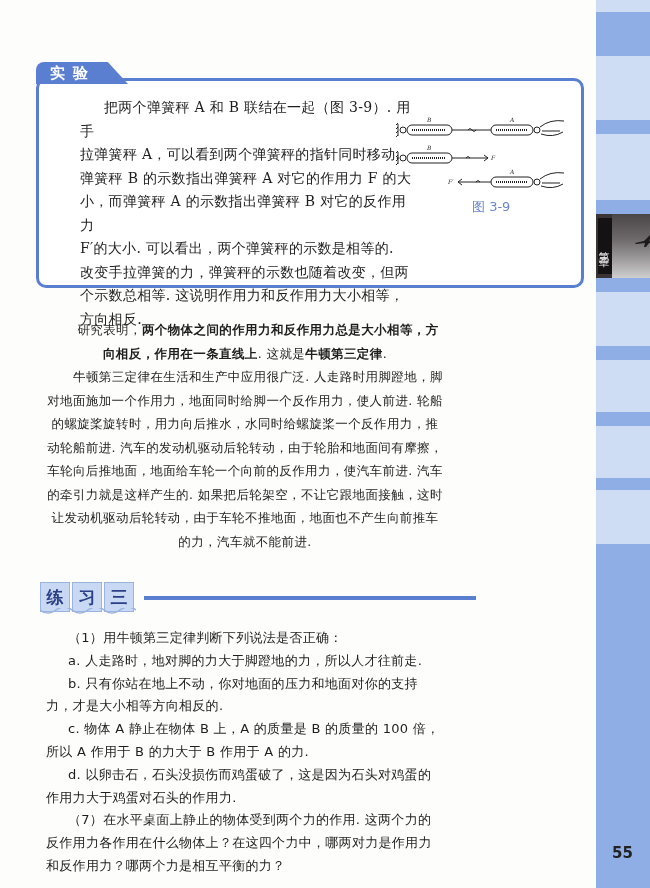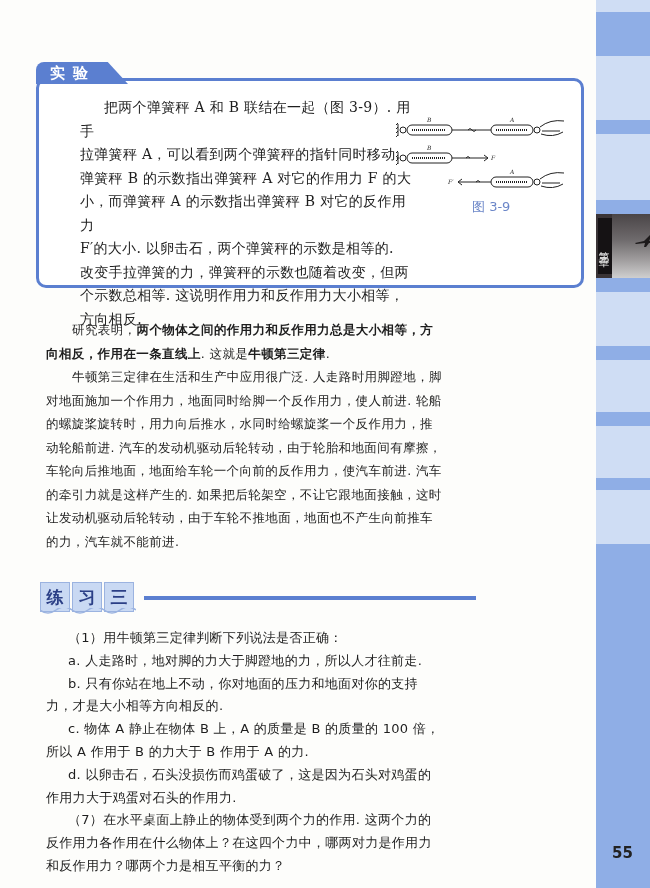"F′的大小. 以卵击石，两个弹簧秤的示数是相等的." div { text: 以卵击石 -> 可以看出 }
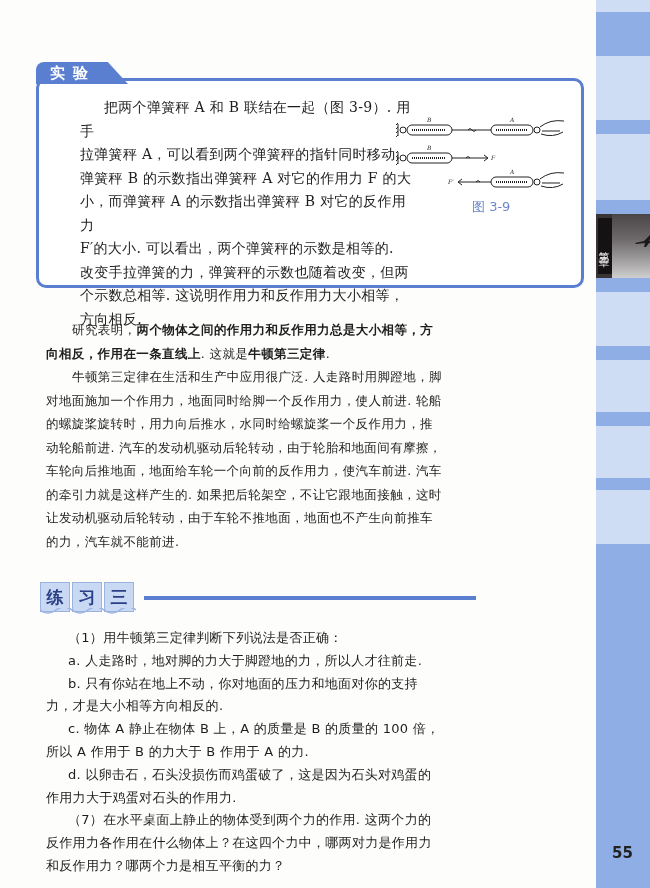"研究表明，两个物体之间的作用力和反作用力总是大小相等，方向相反，作用在一条直线上" .body-text p { text-align: none -> center }
